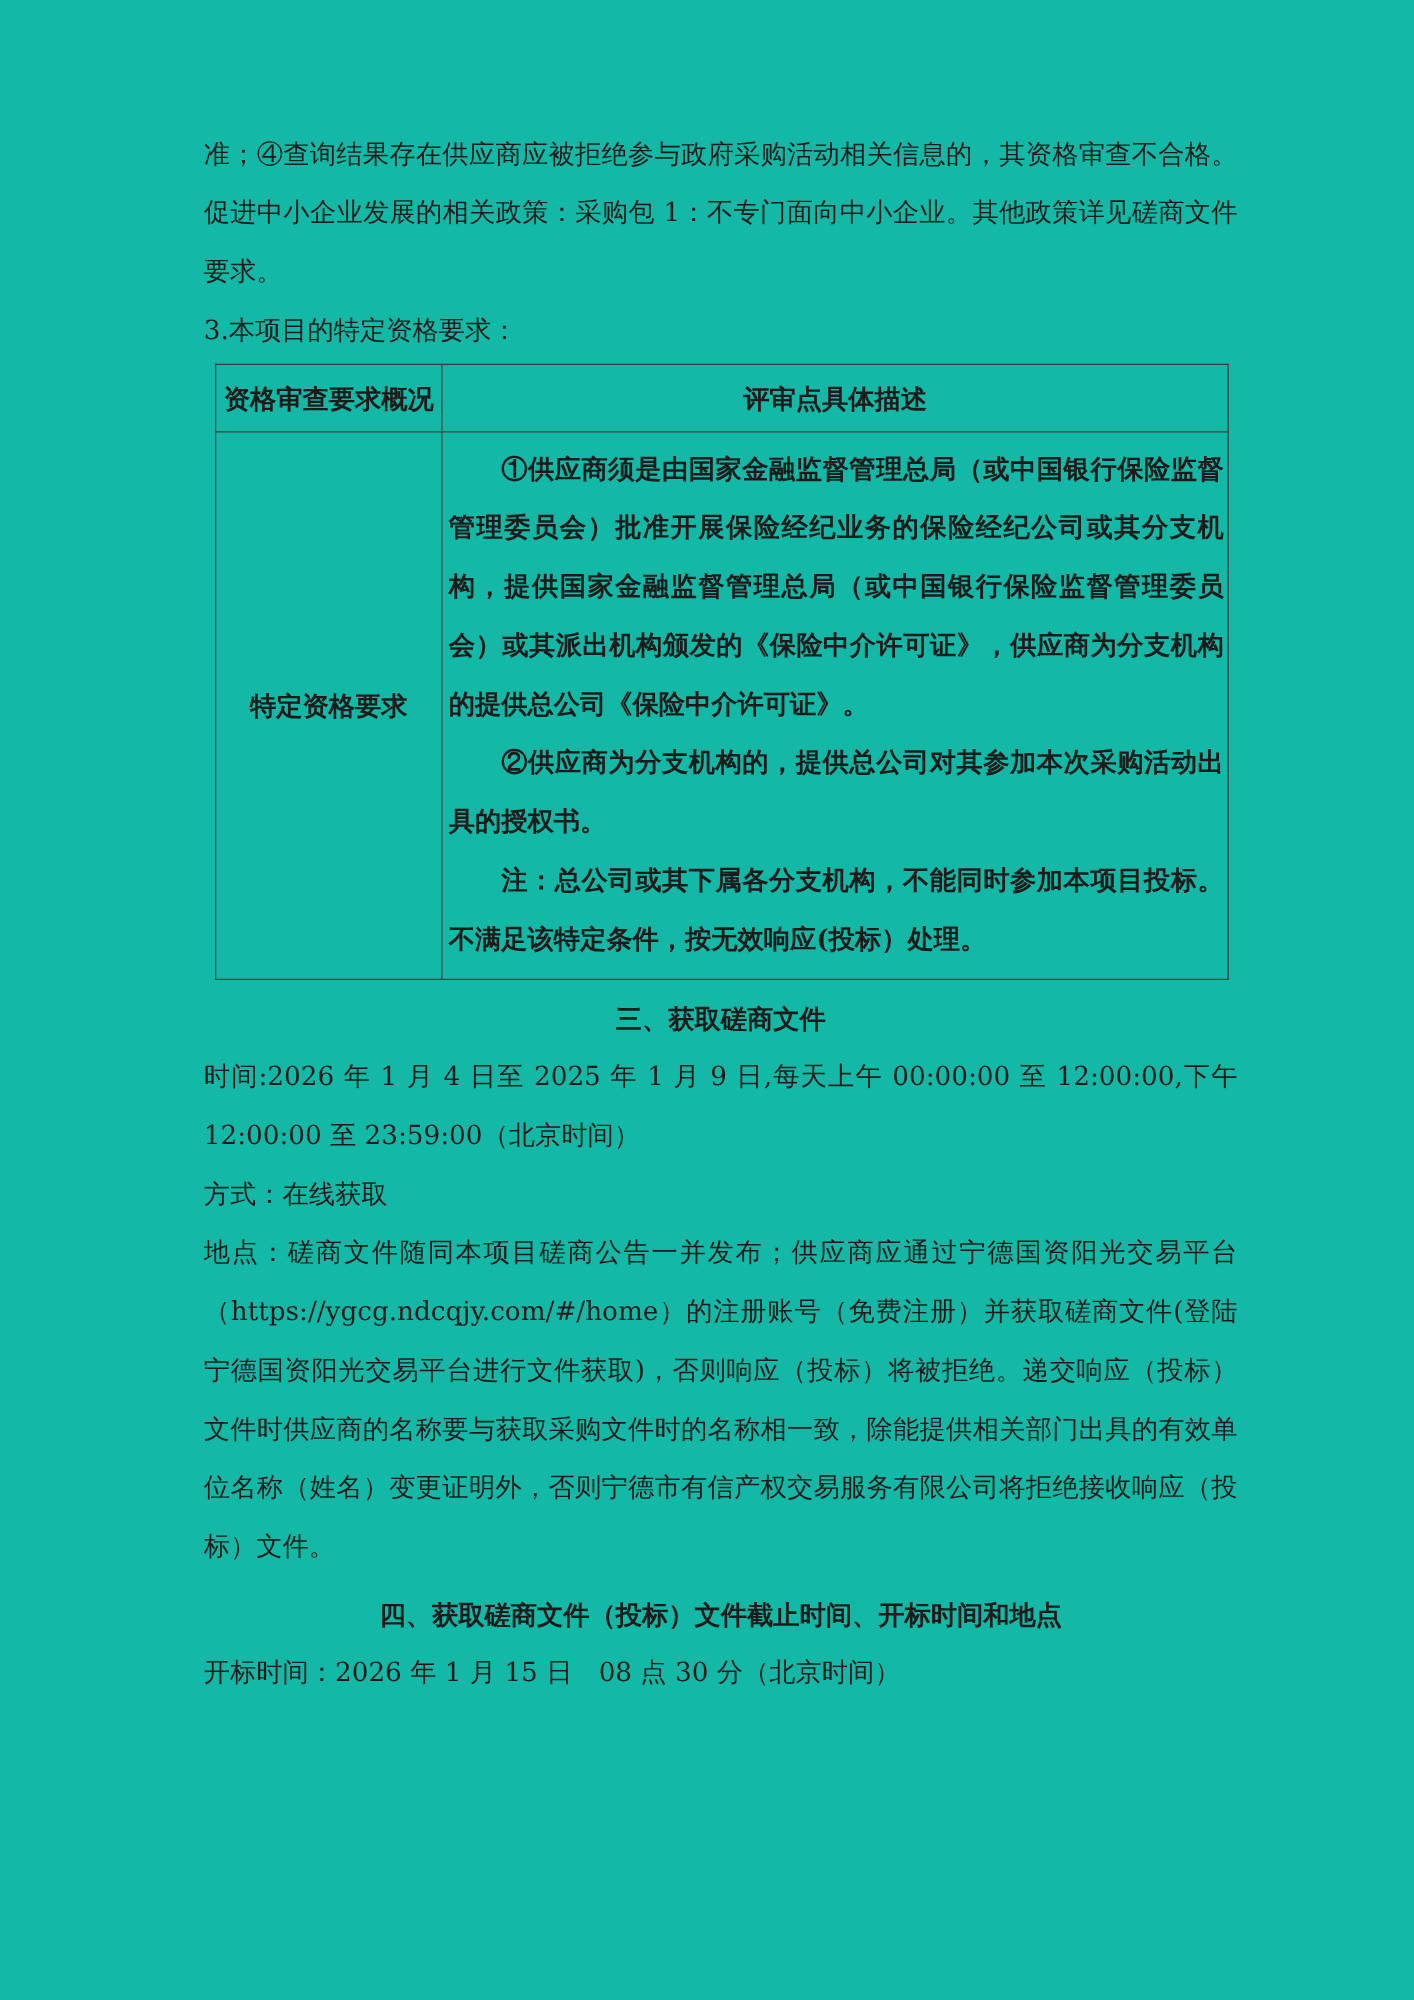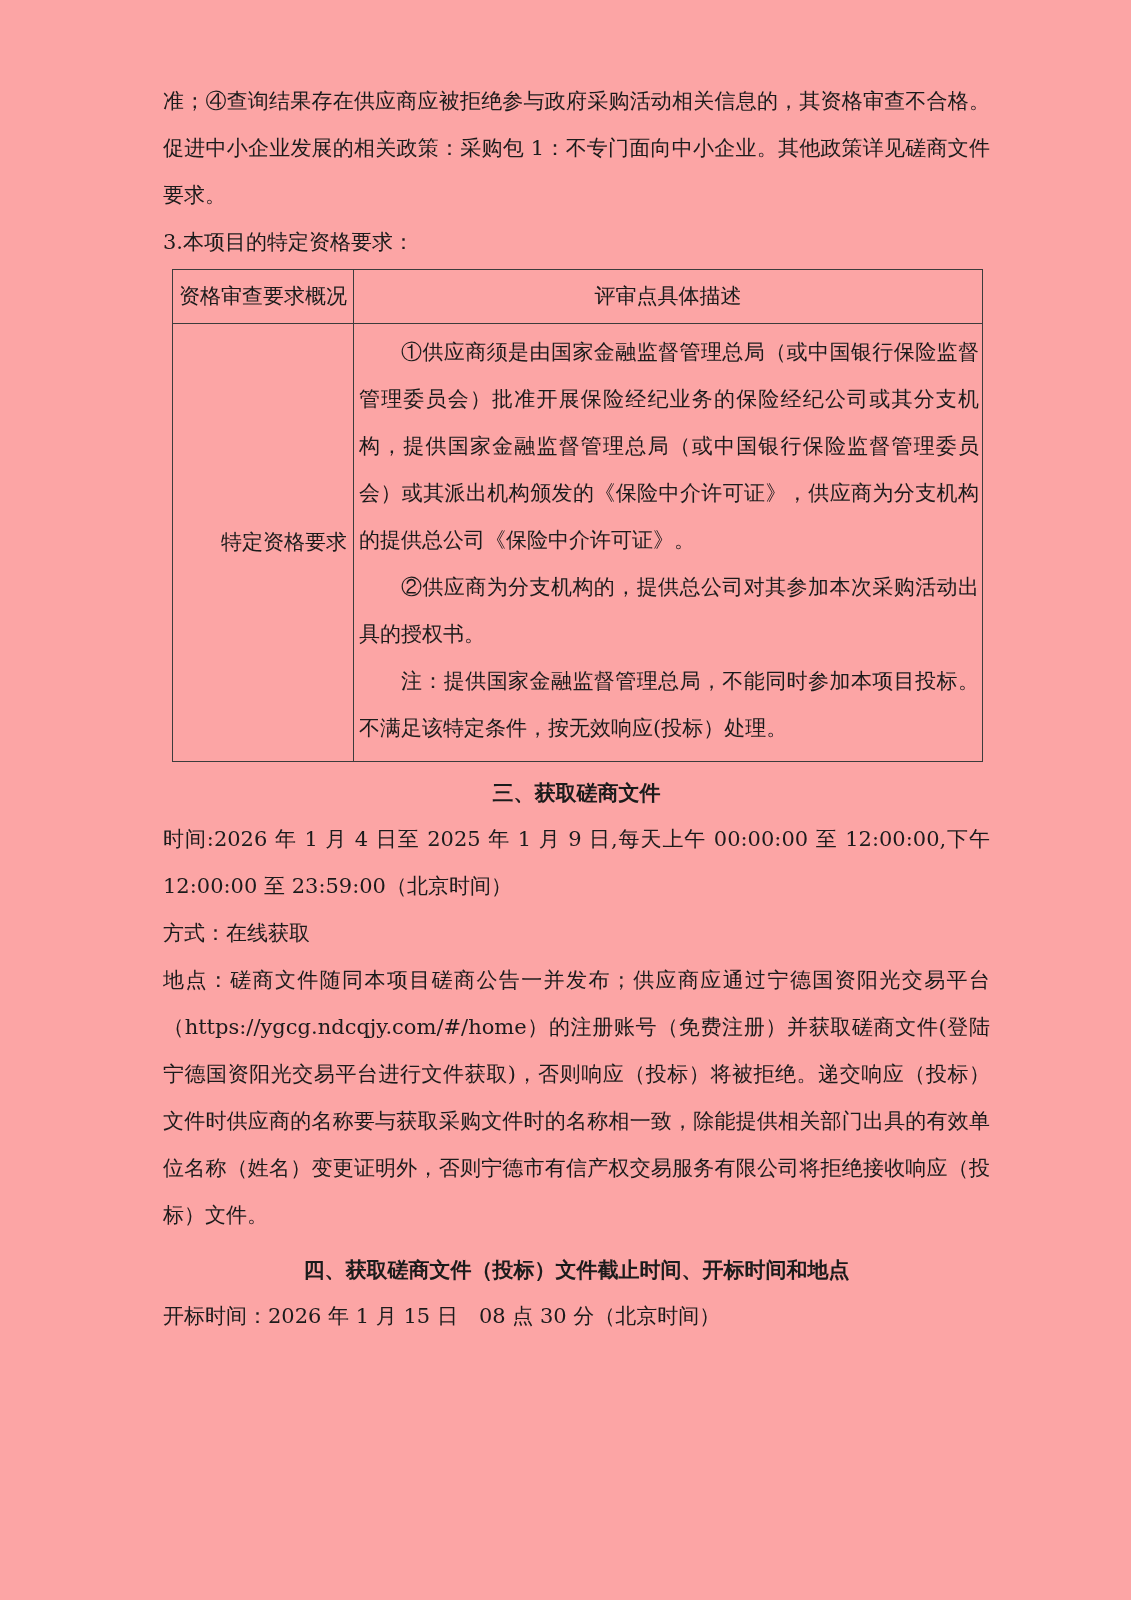"准；④查询结果存在供应商应被拒绝参与政府采购活动相关信息的，其资格审查不合格。促" .page { background: #fca5a5 -> #14b8a6; padding: 78px 141px 40px 163px -> 100px 141px 40px 163px }
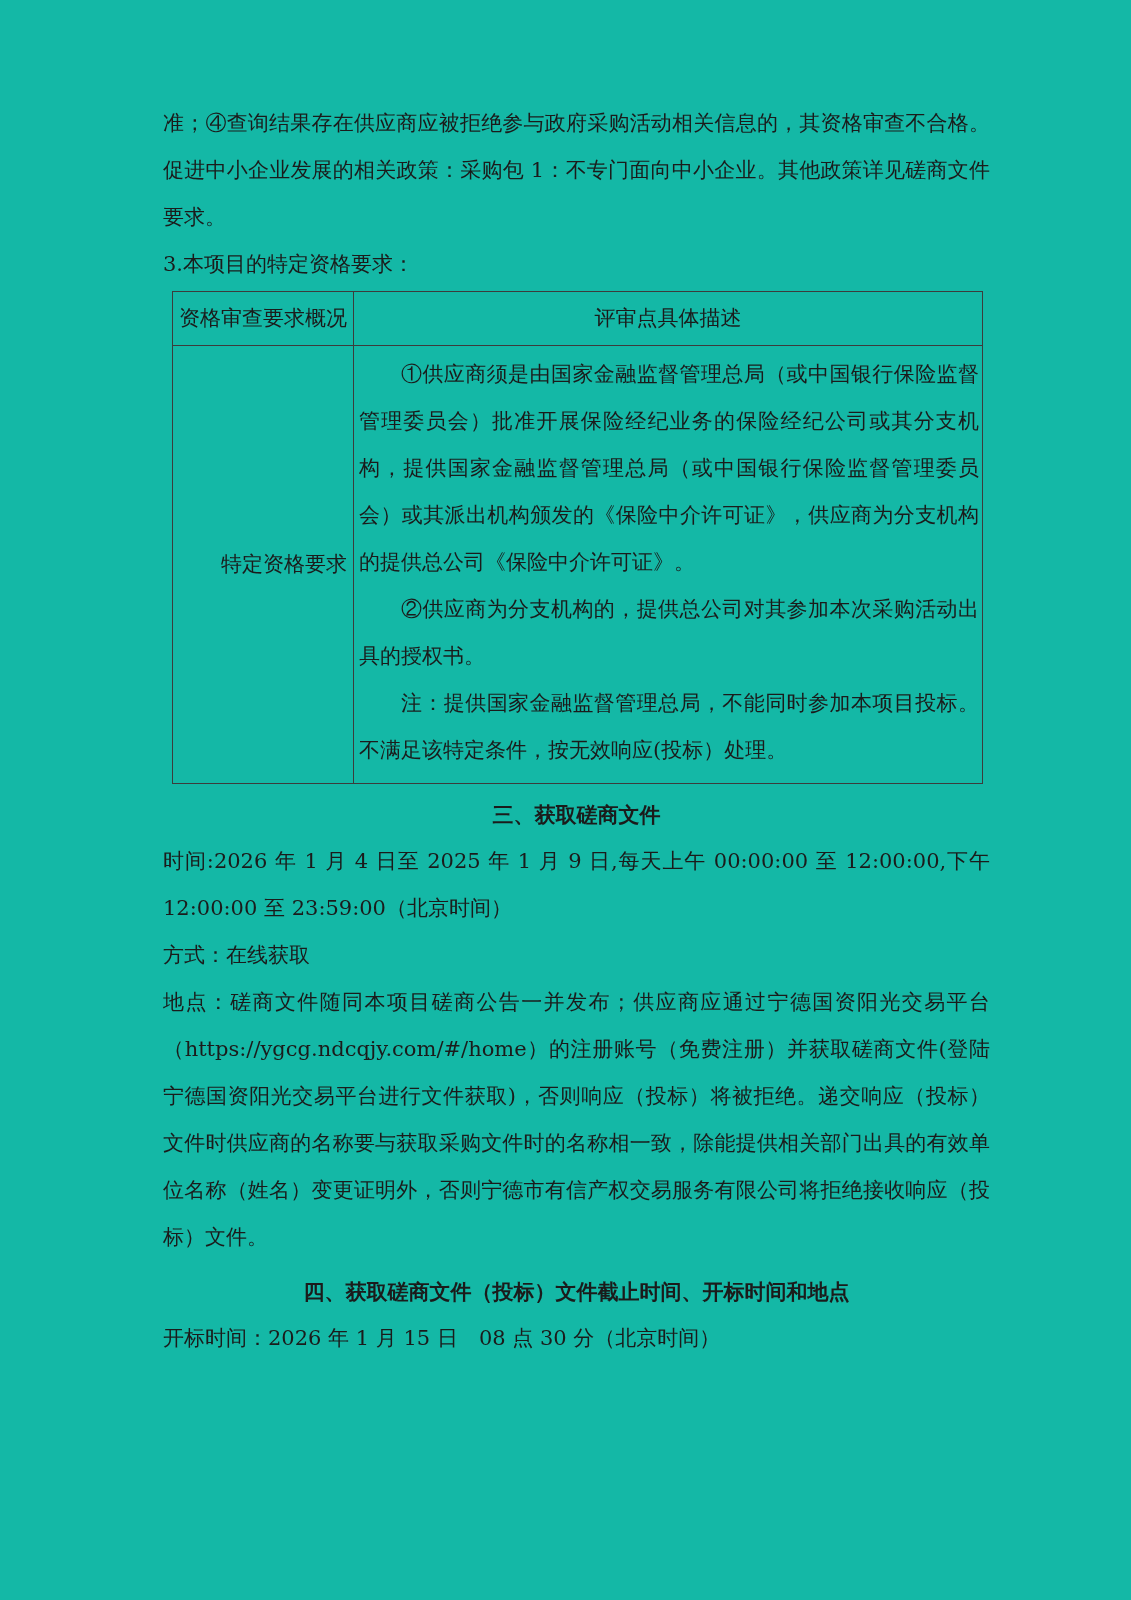"资格审查要求概况" .qual-table th, .qual-table td { font-weight: normal -> bold }
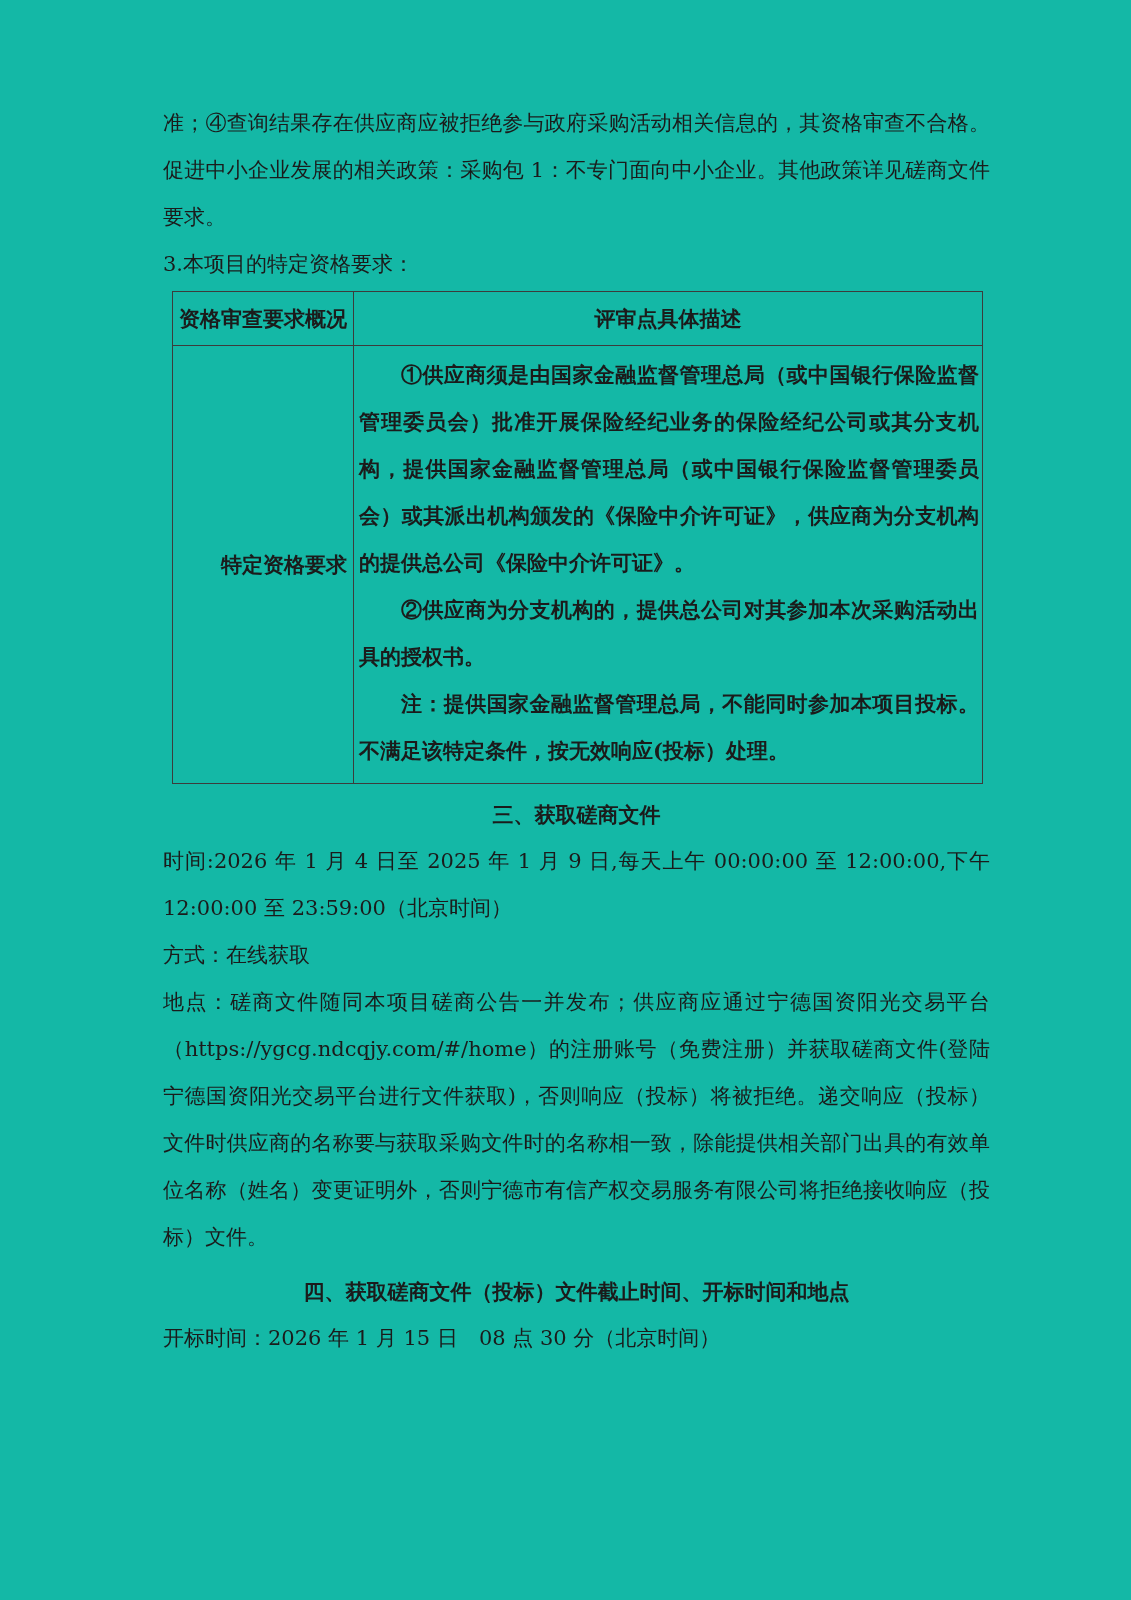"特定资格要求" .label-cell { text-align: right -> center }
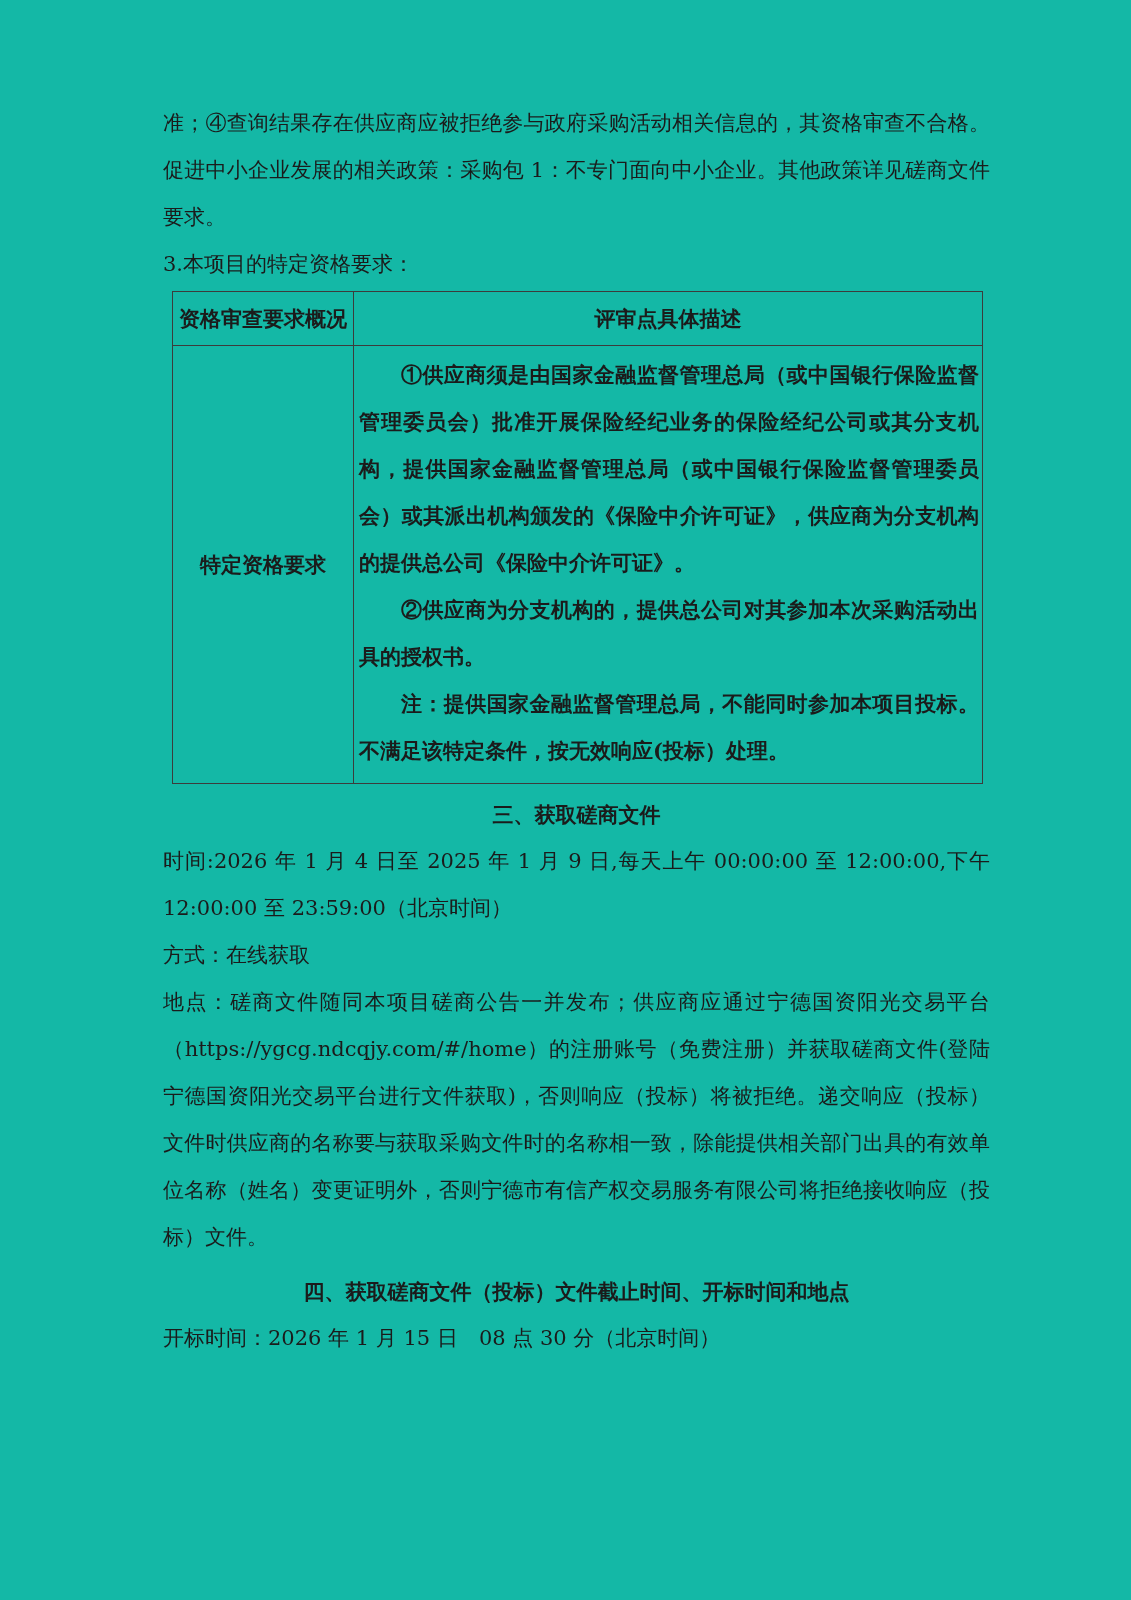"注：提供国家金融监督管理总局，不能同时参加本项目投标。不满足该特定条件，按无效响" p { text: 提供国家金融监督管理总局 -> 总公司或其下属各分支机构 }
